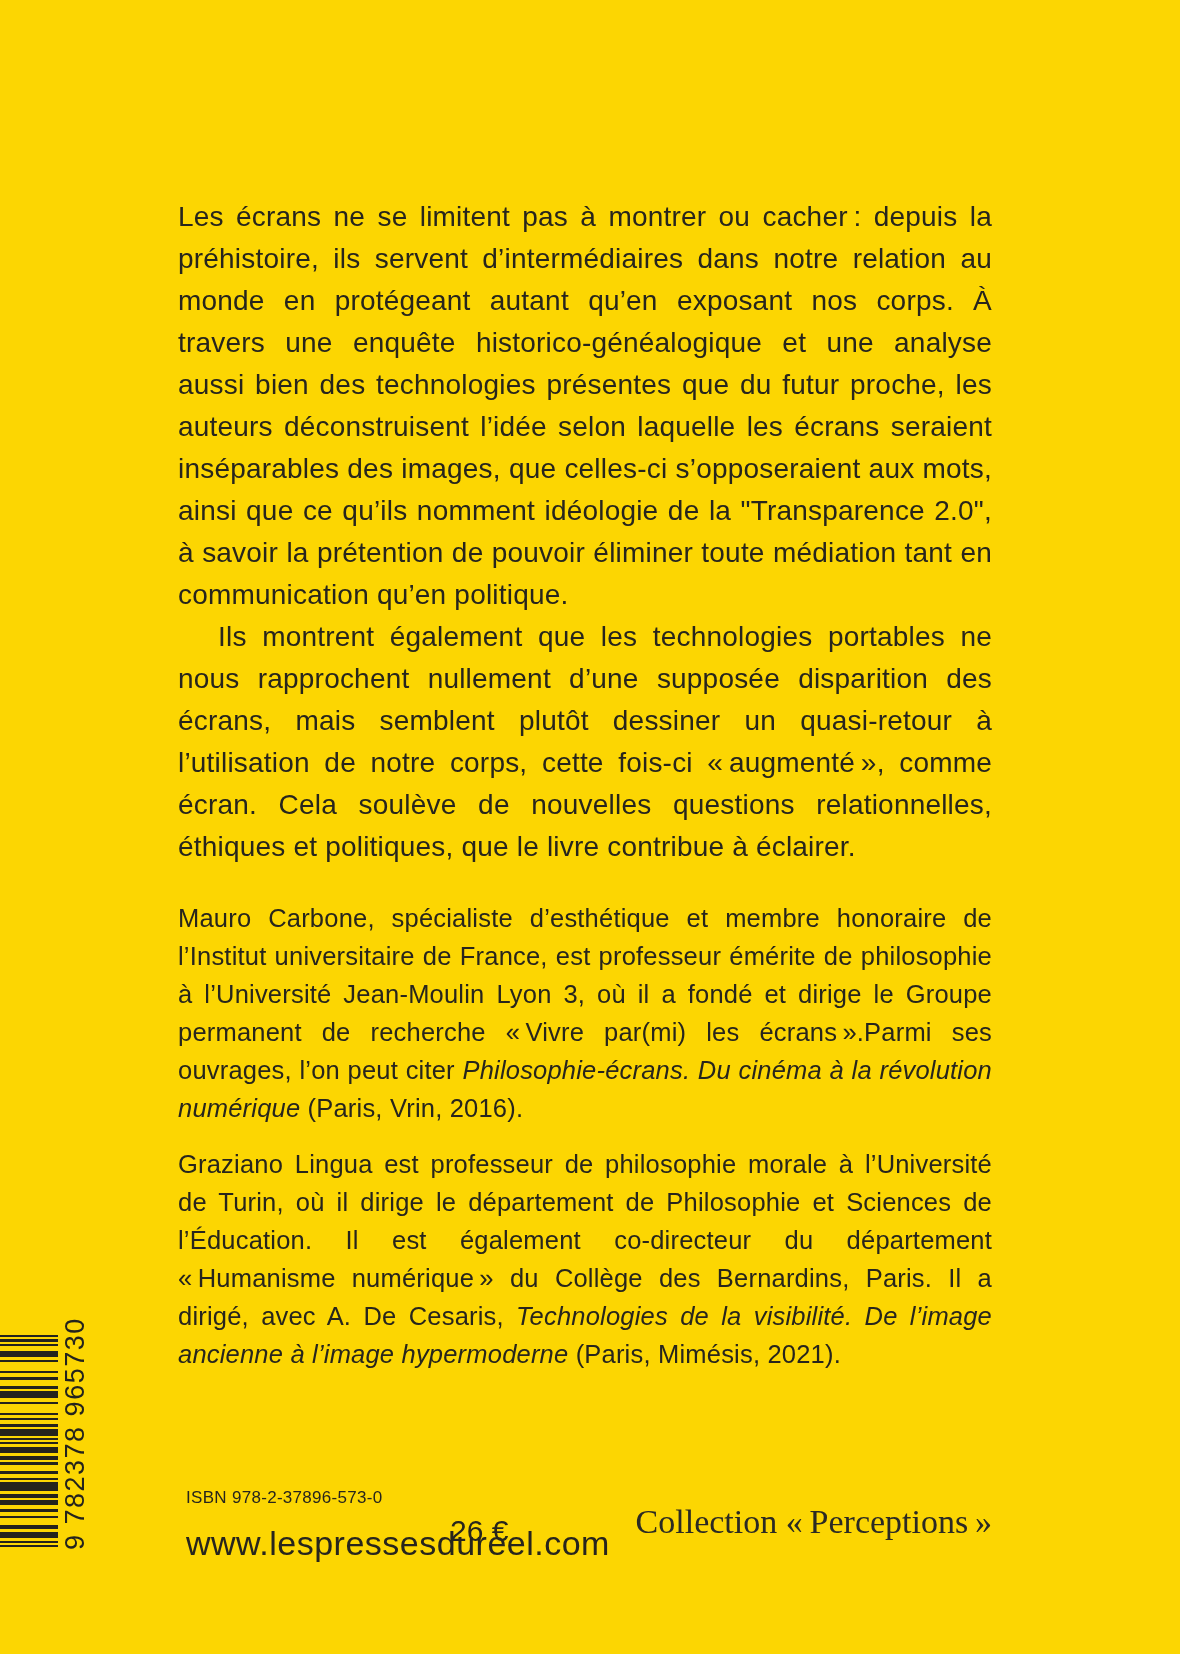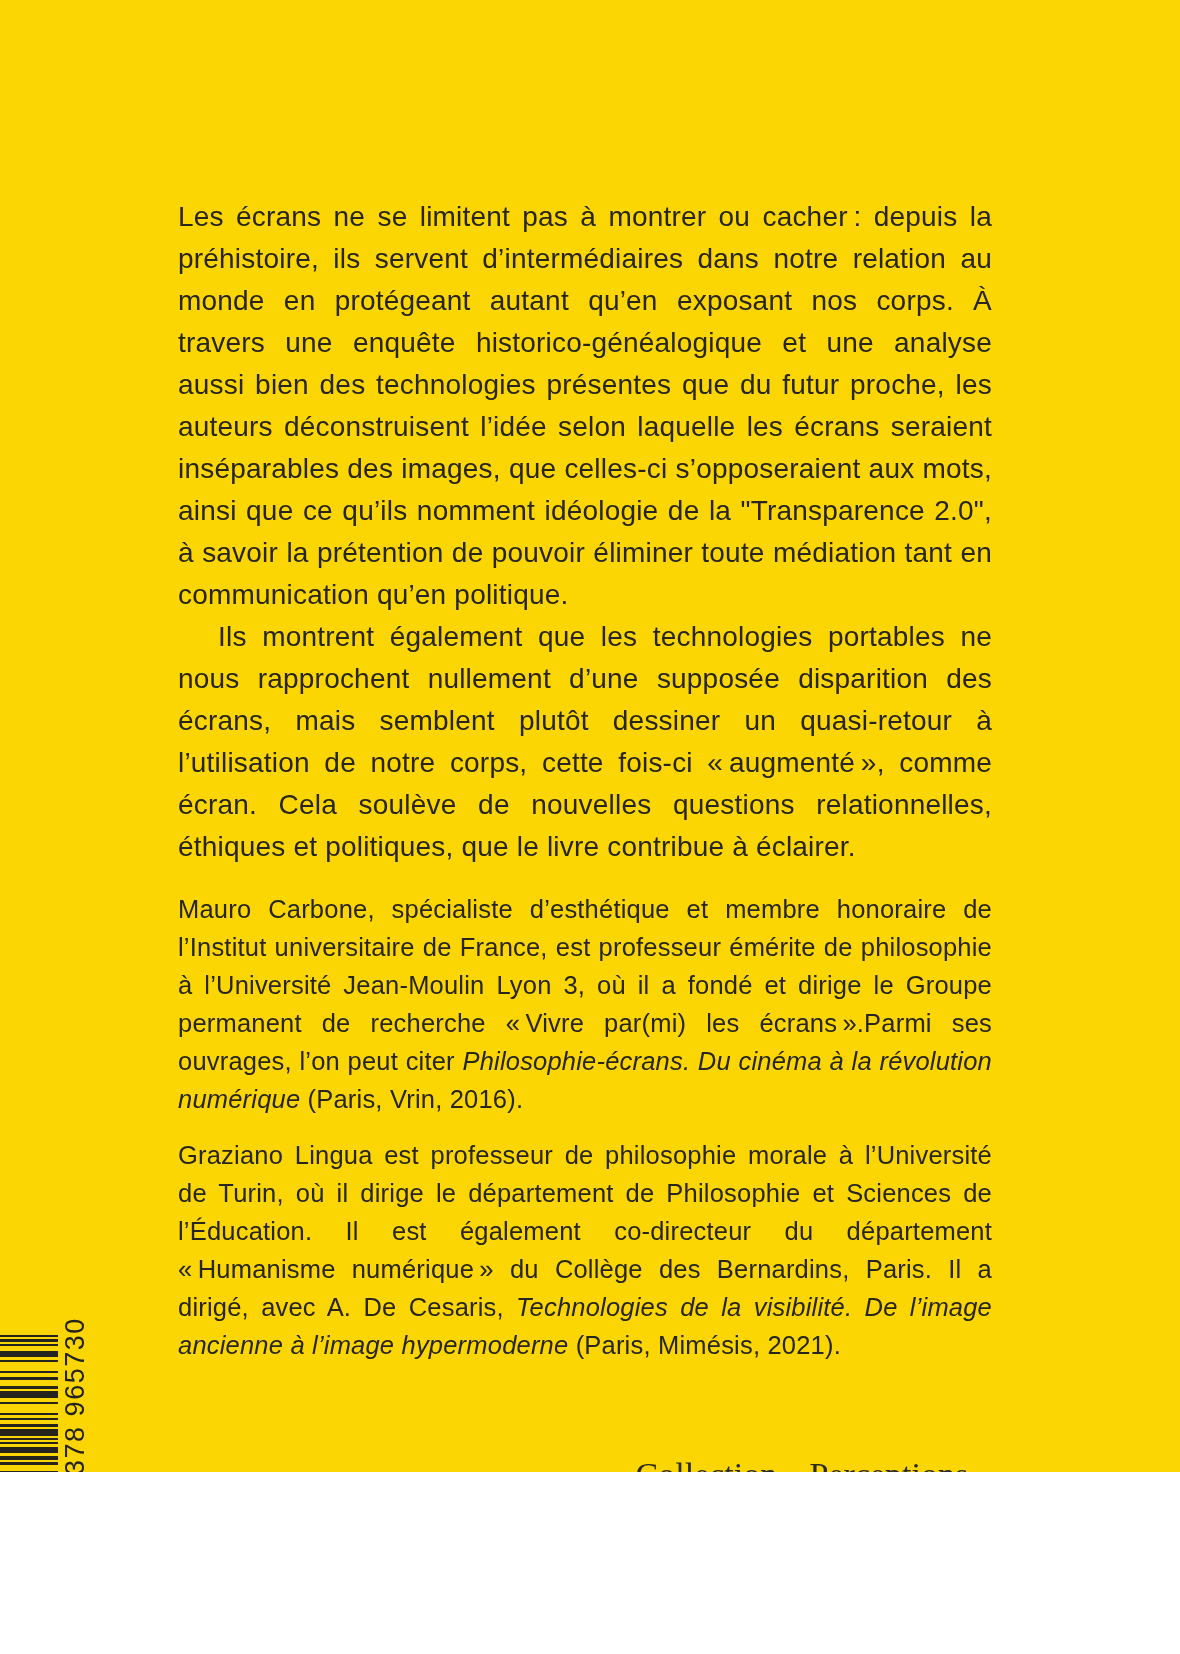"Les écrans ne se limitent" .cover { height: 1472px -> 1654px }
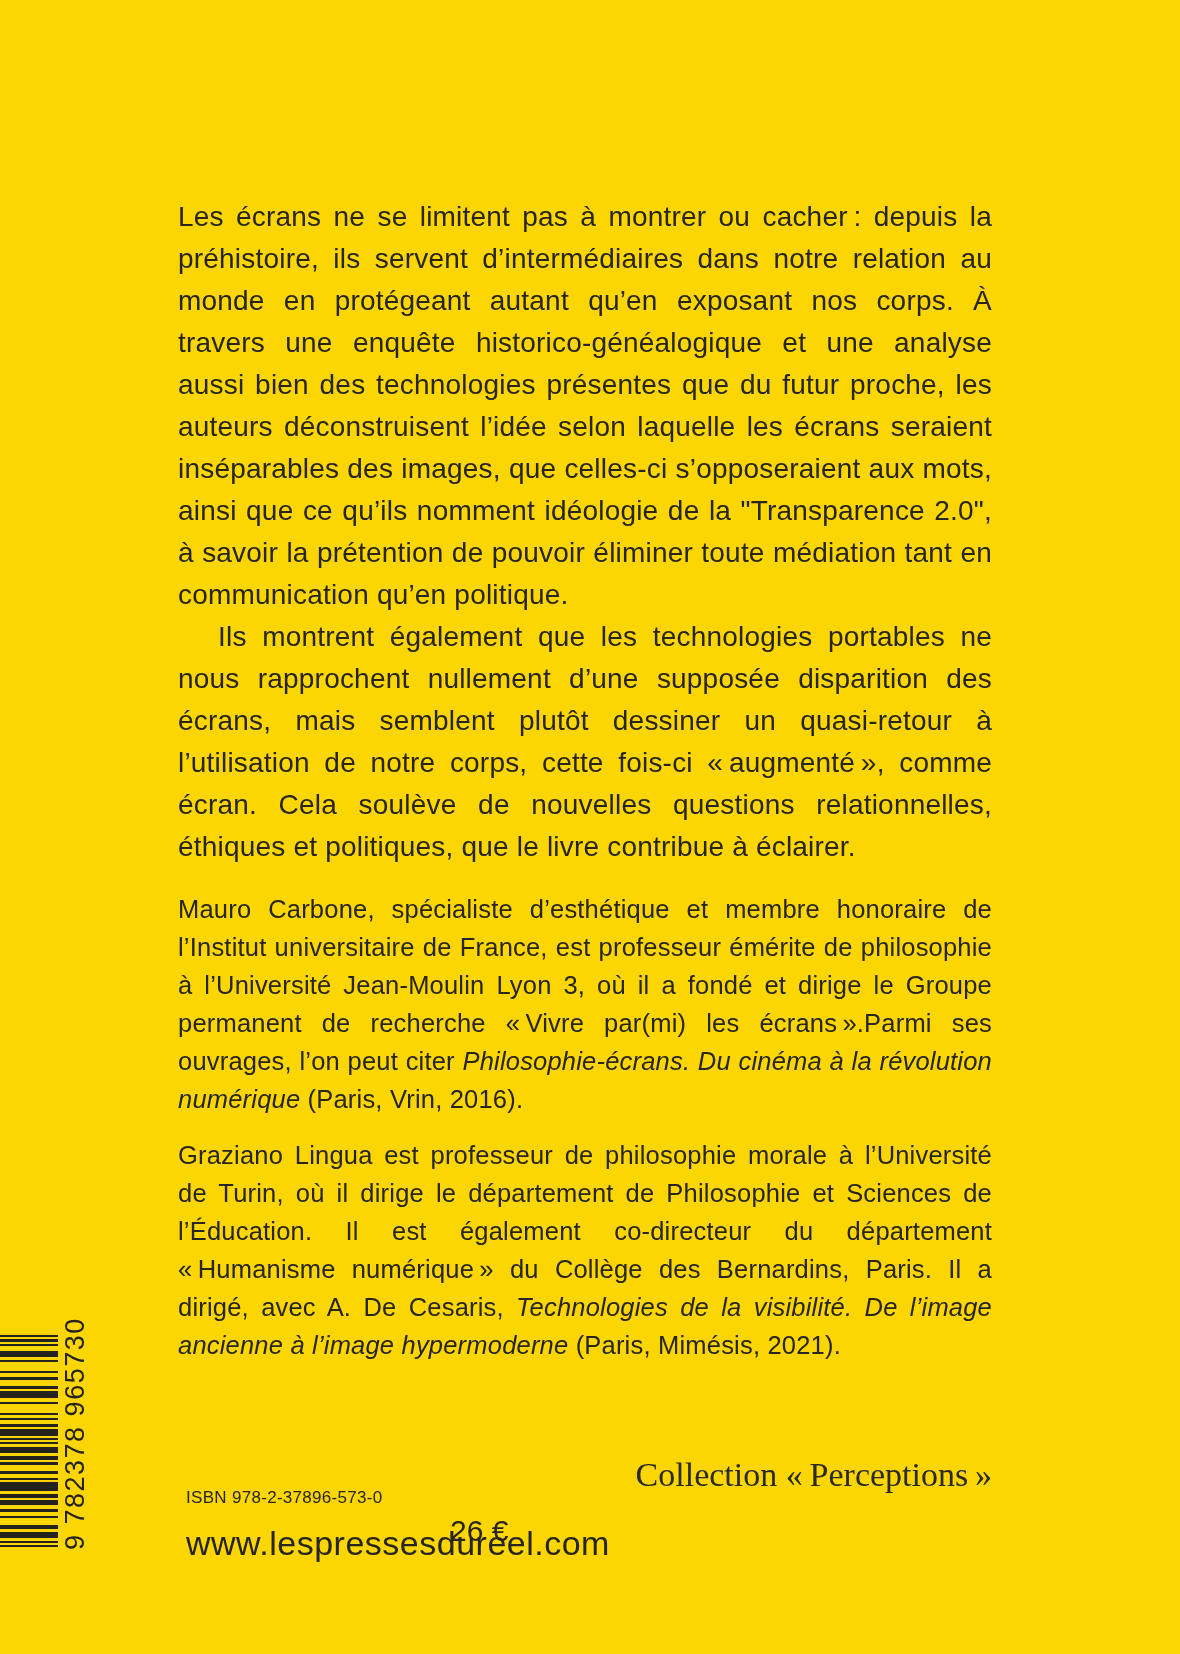"Mauro Carbone, spécialiste d’esthétique" .bio { margin-top: none -> 9px }
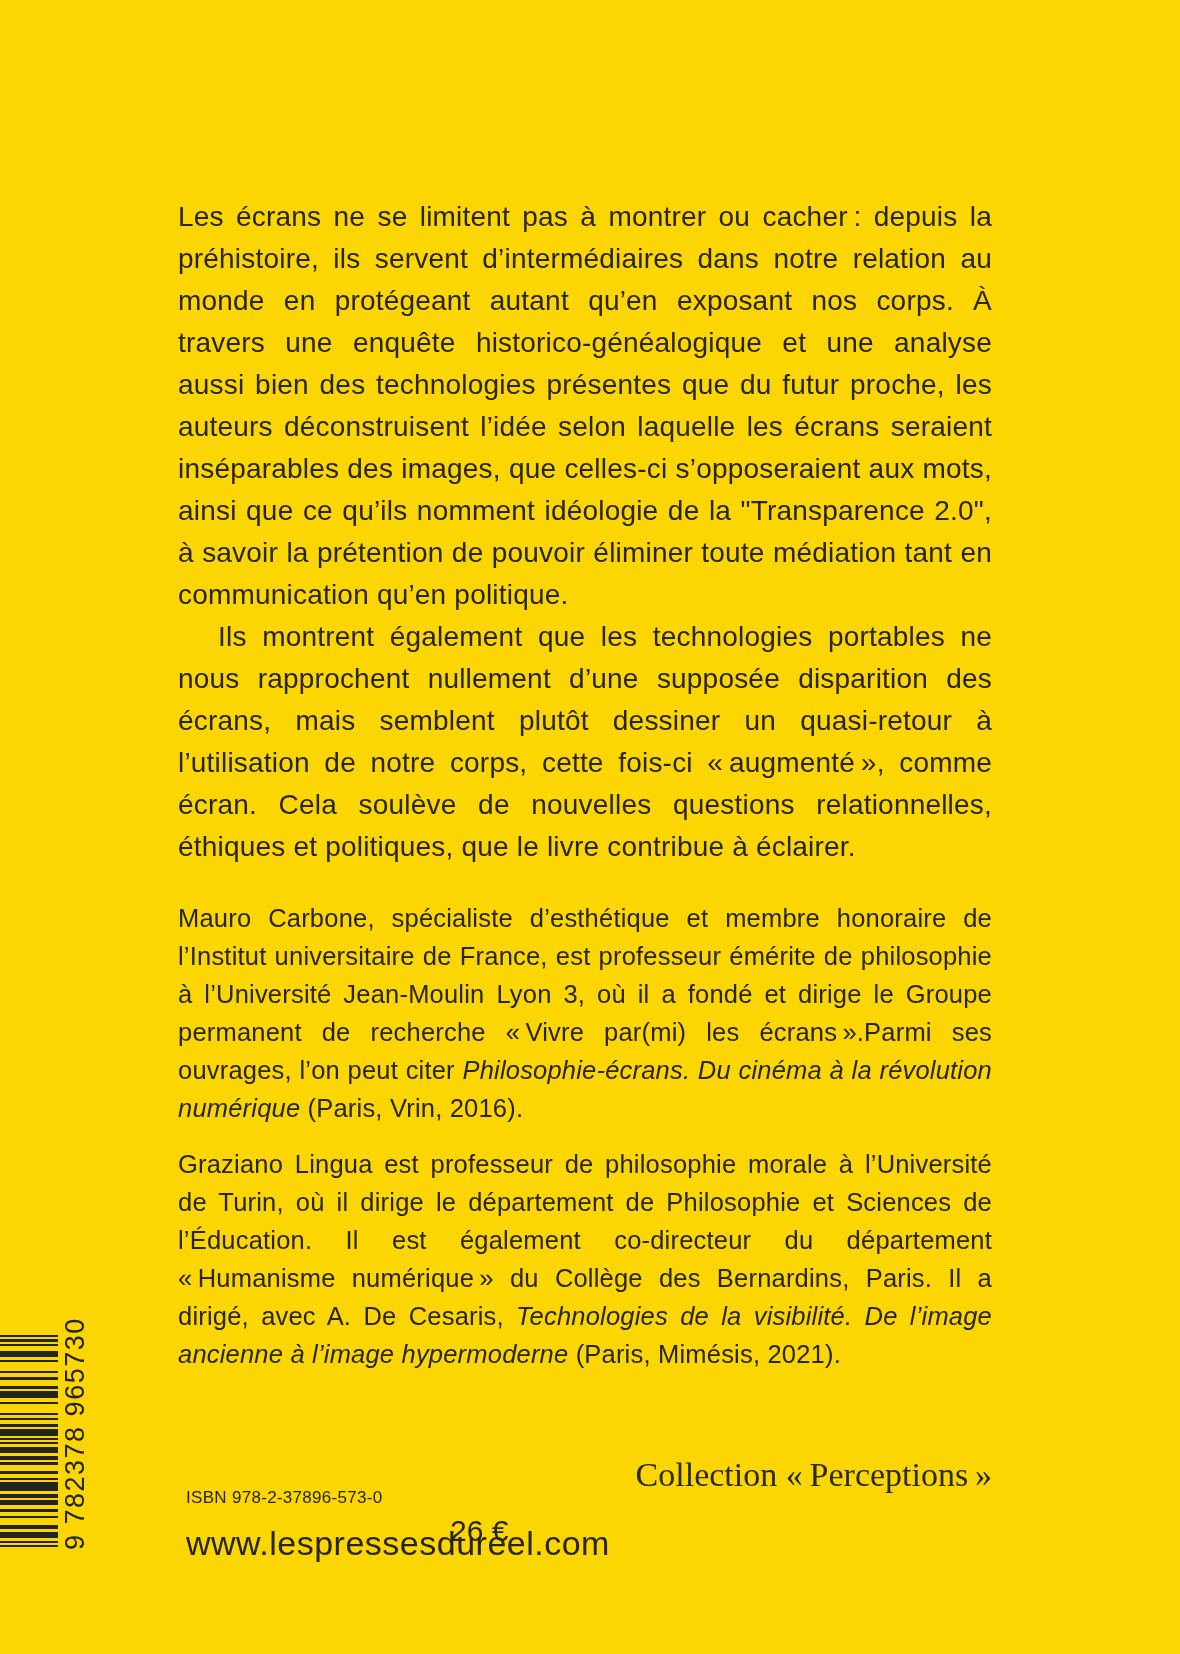"Collection « Perceptions »" .collection { top: 1456px -> 1503px }
